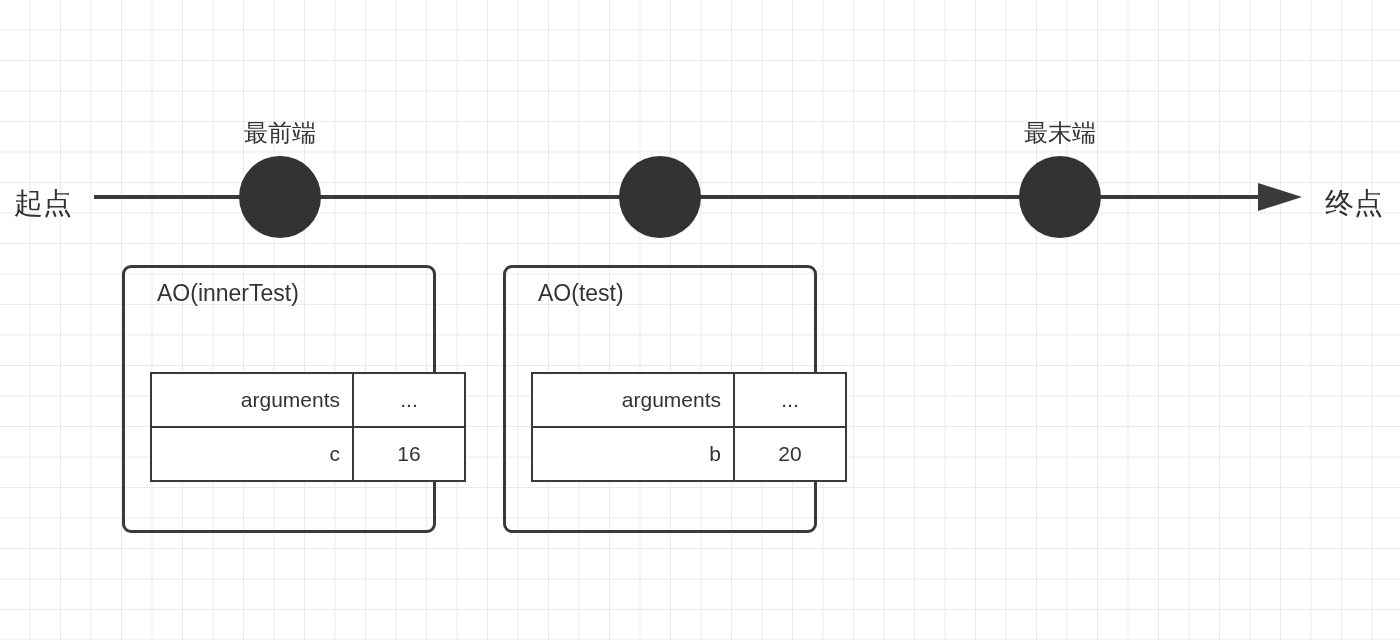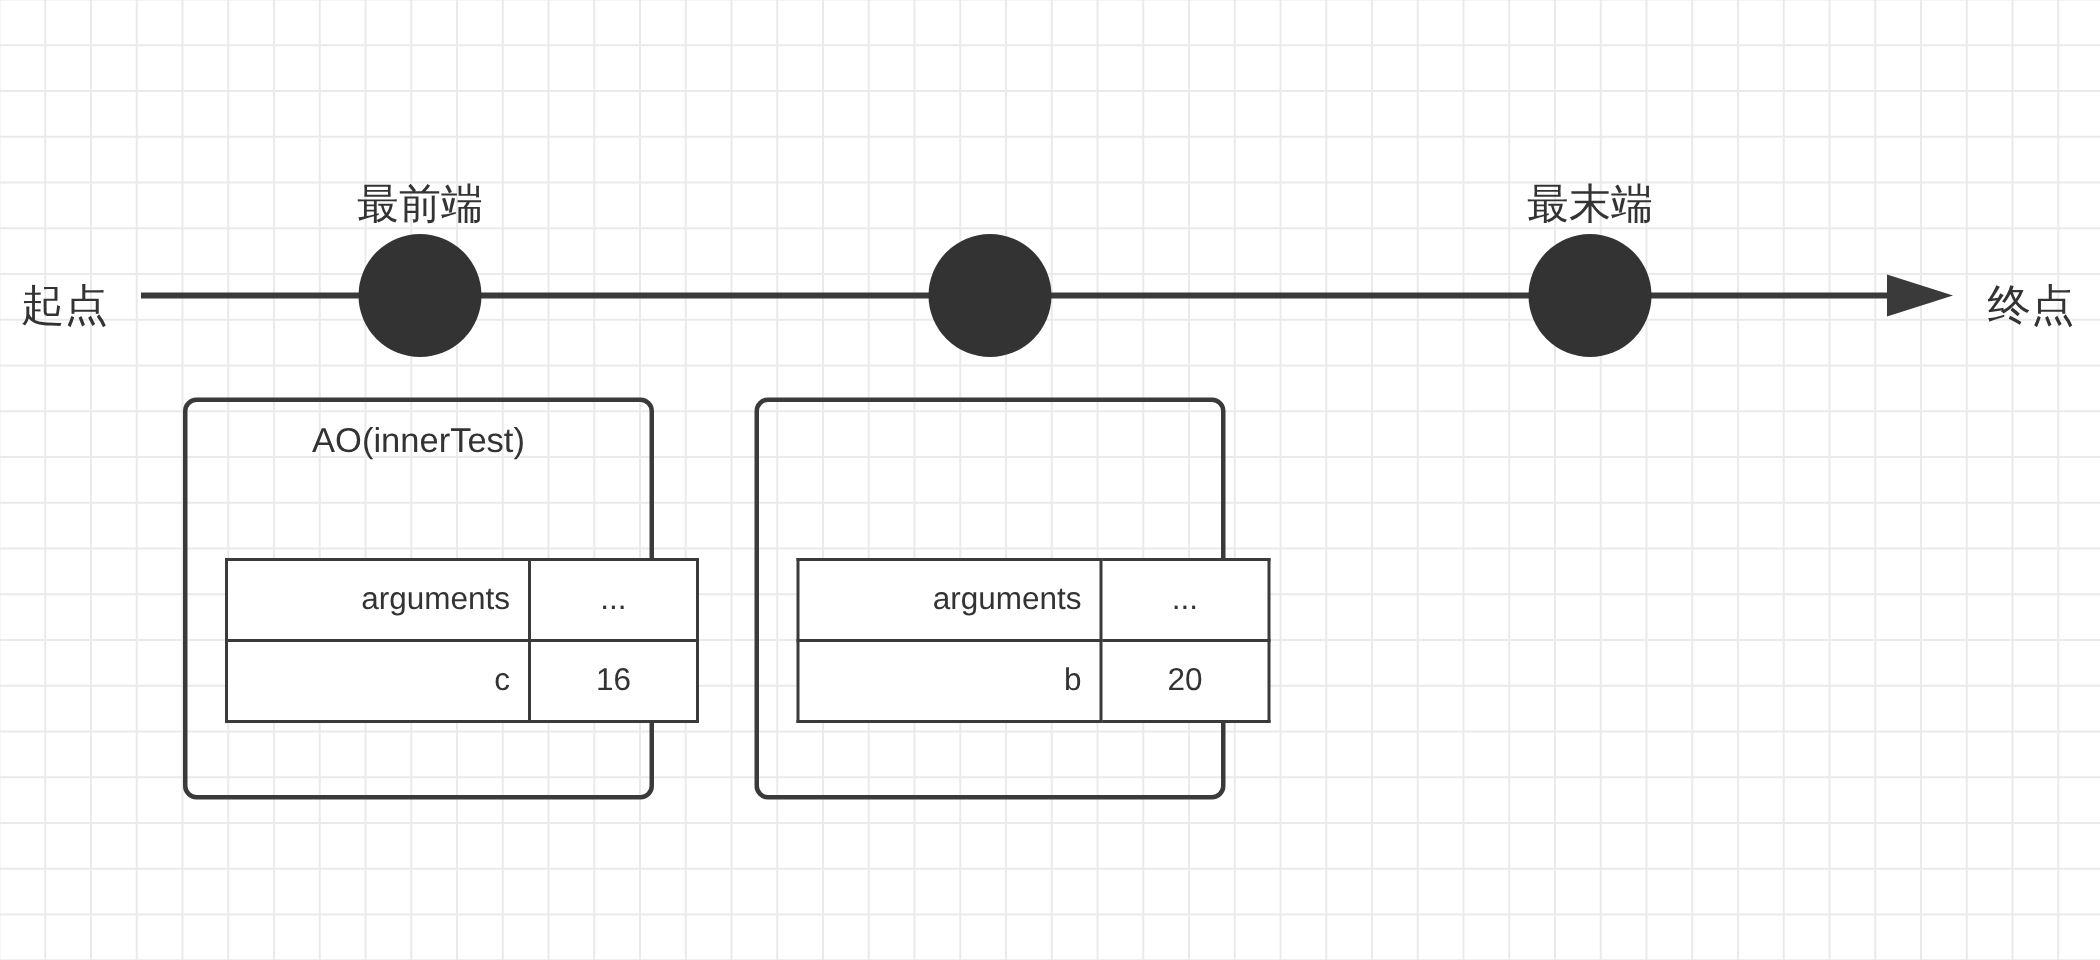"最前端" .node-label { font-size: 28px -> 24px }
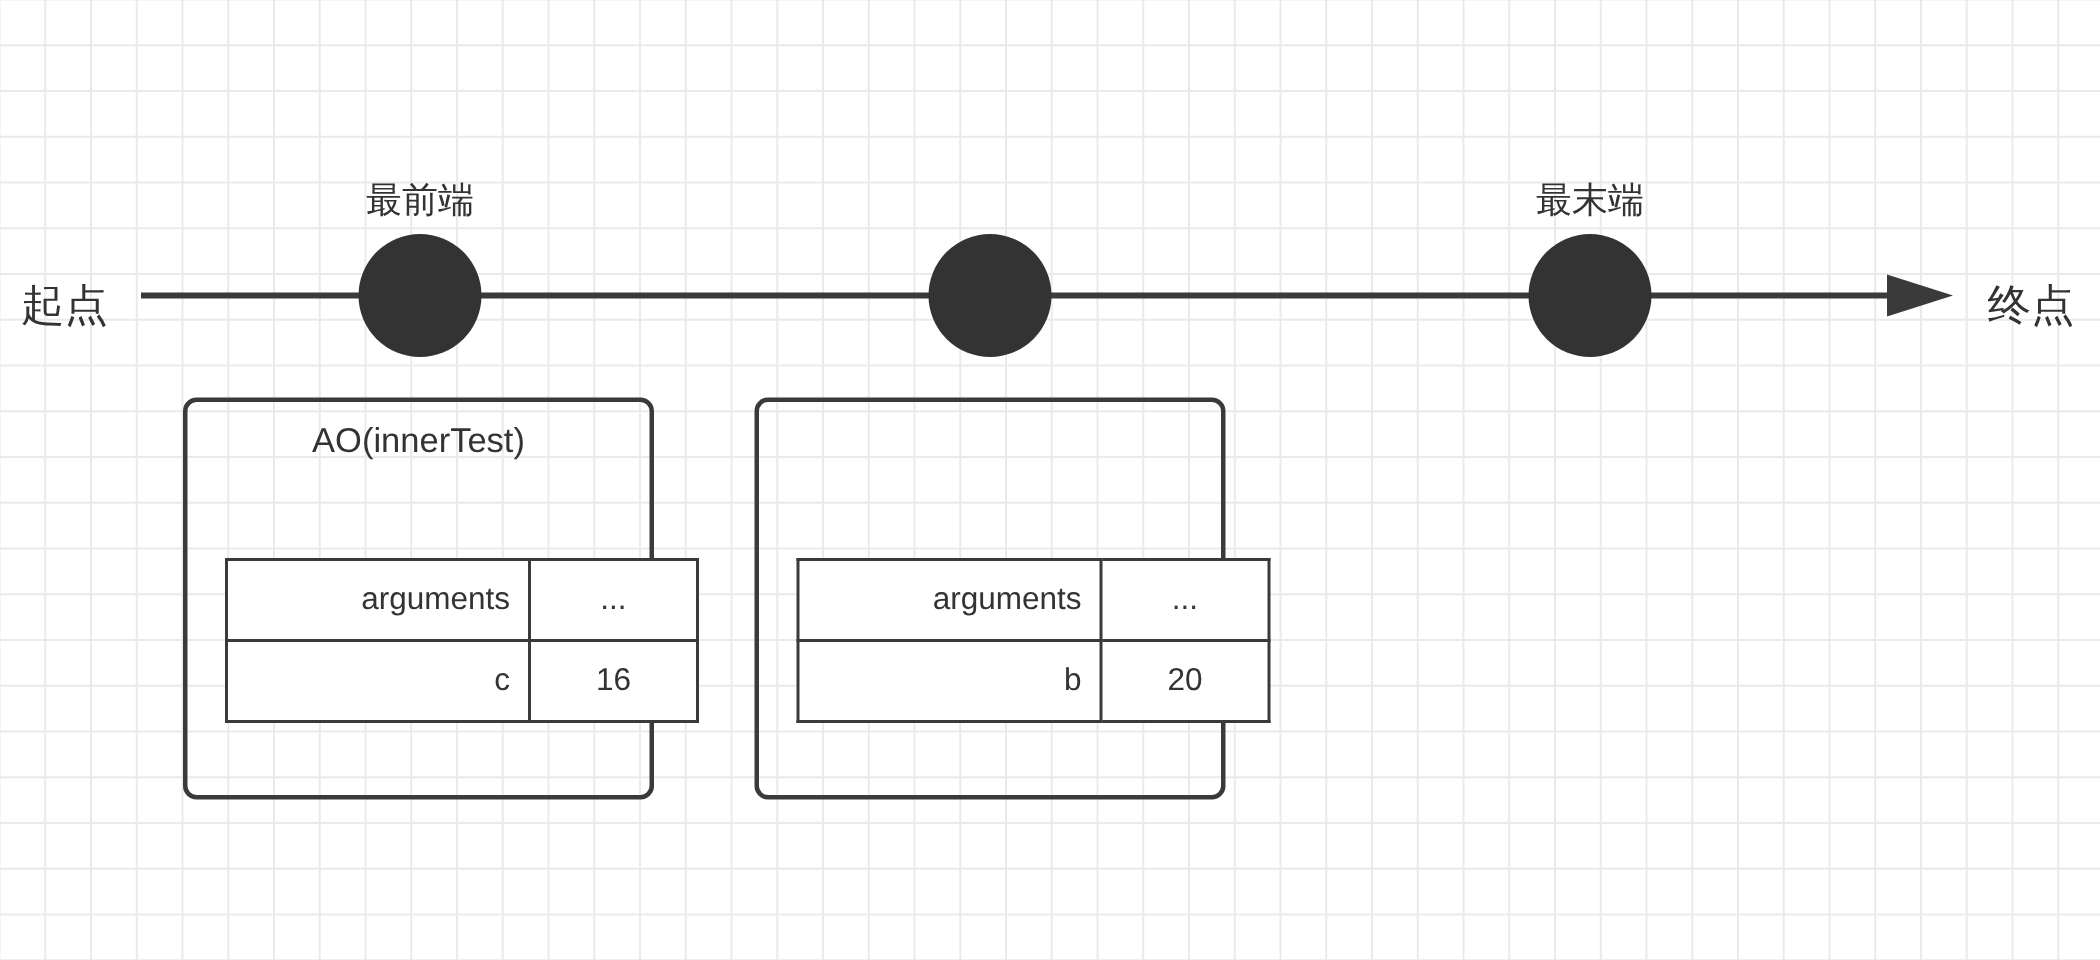"AO(innerTest)" .scope-title { padding-left: none -> 32px; text-align: center -> none }
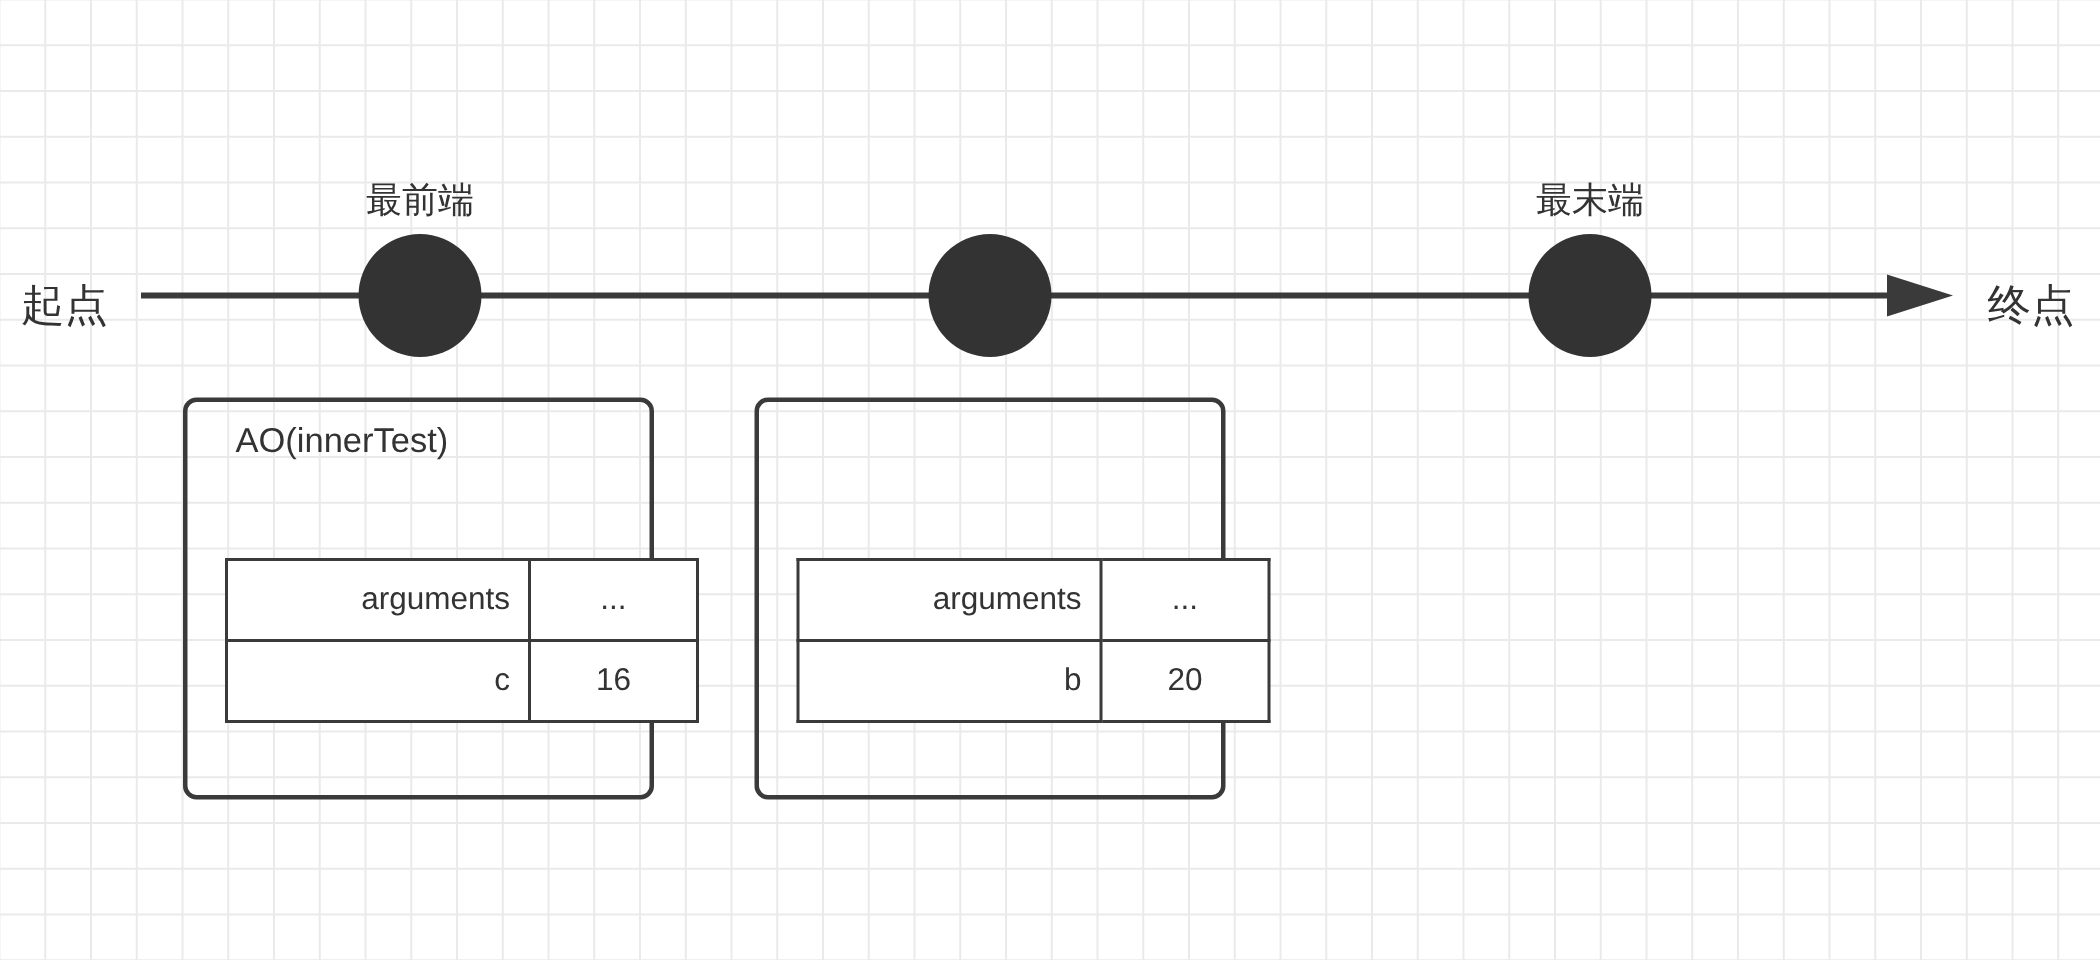"AO(test)" div.scope-title { html: none -> <div>AO(test)</div> }
